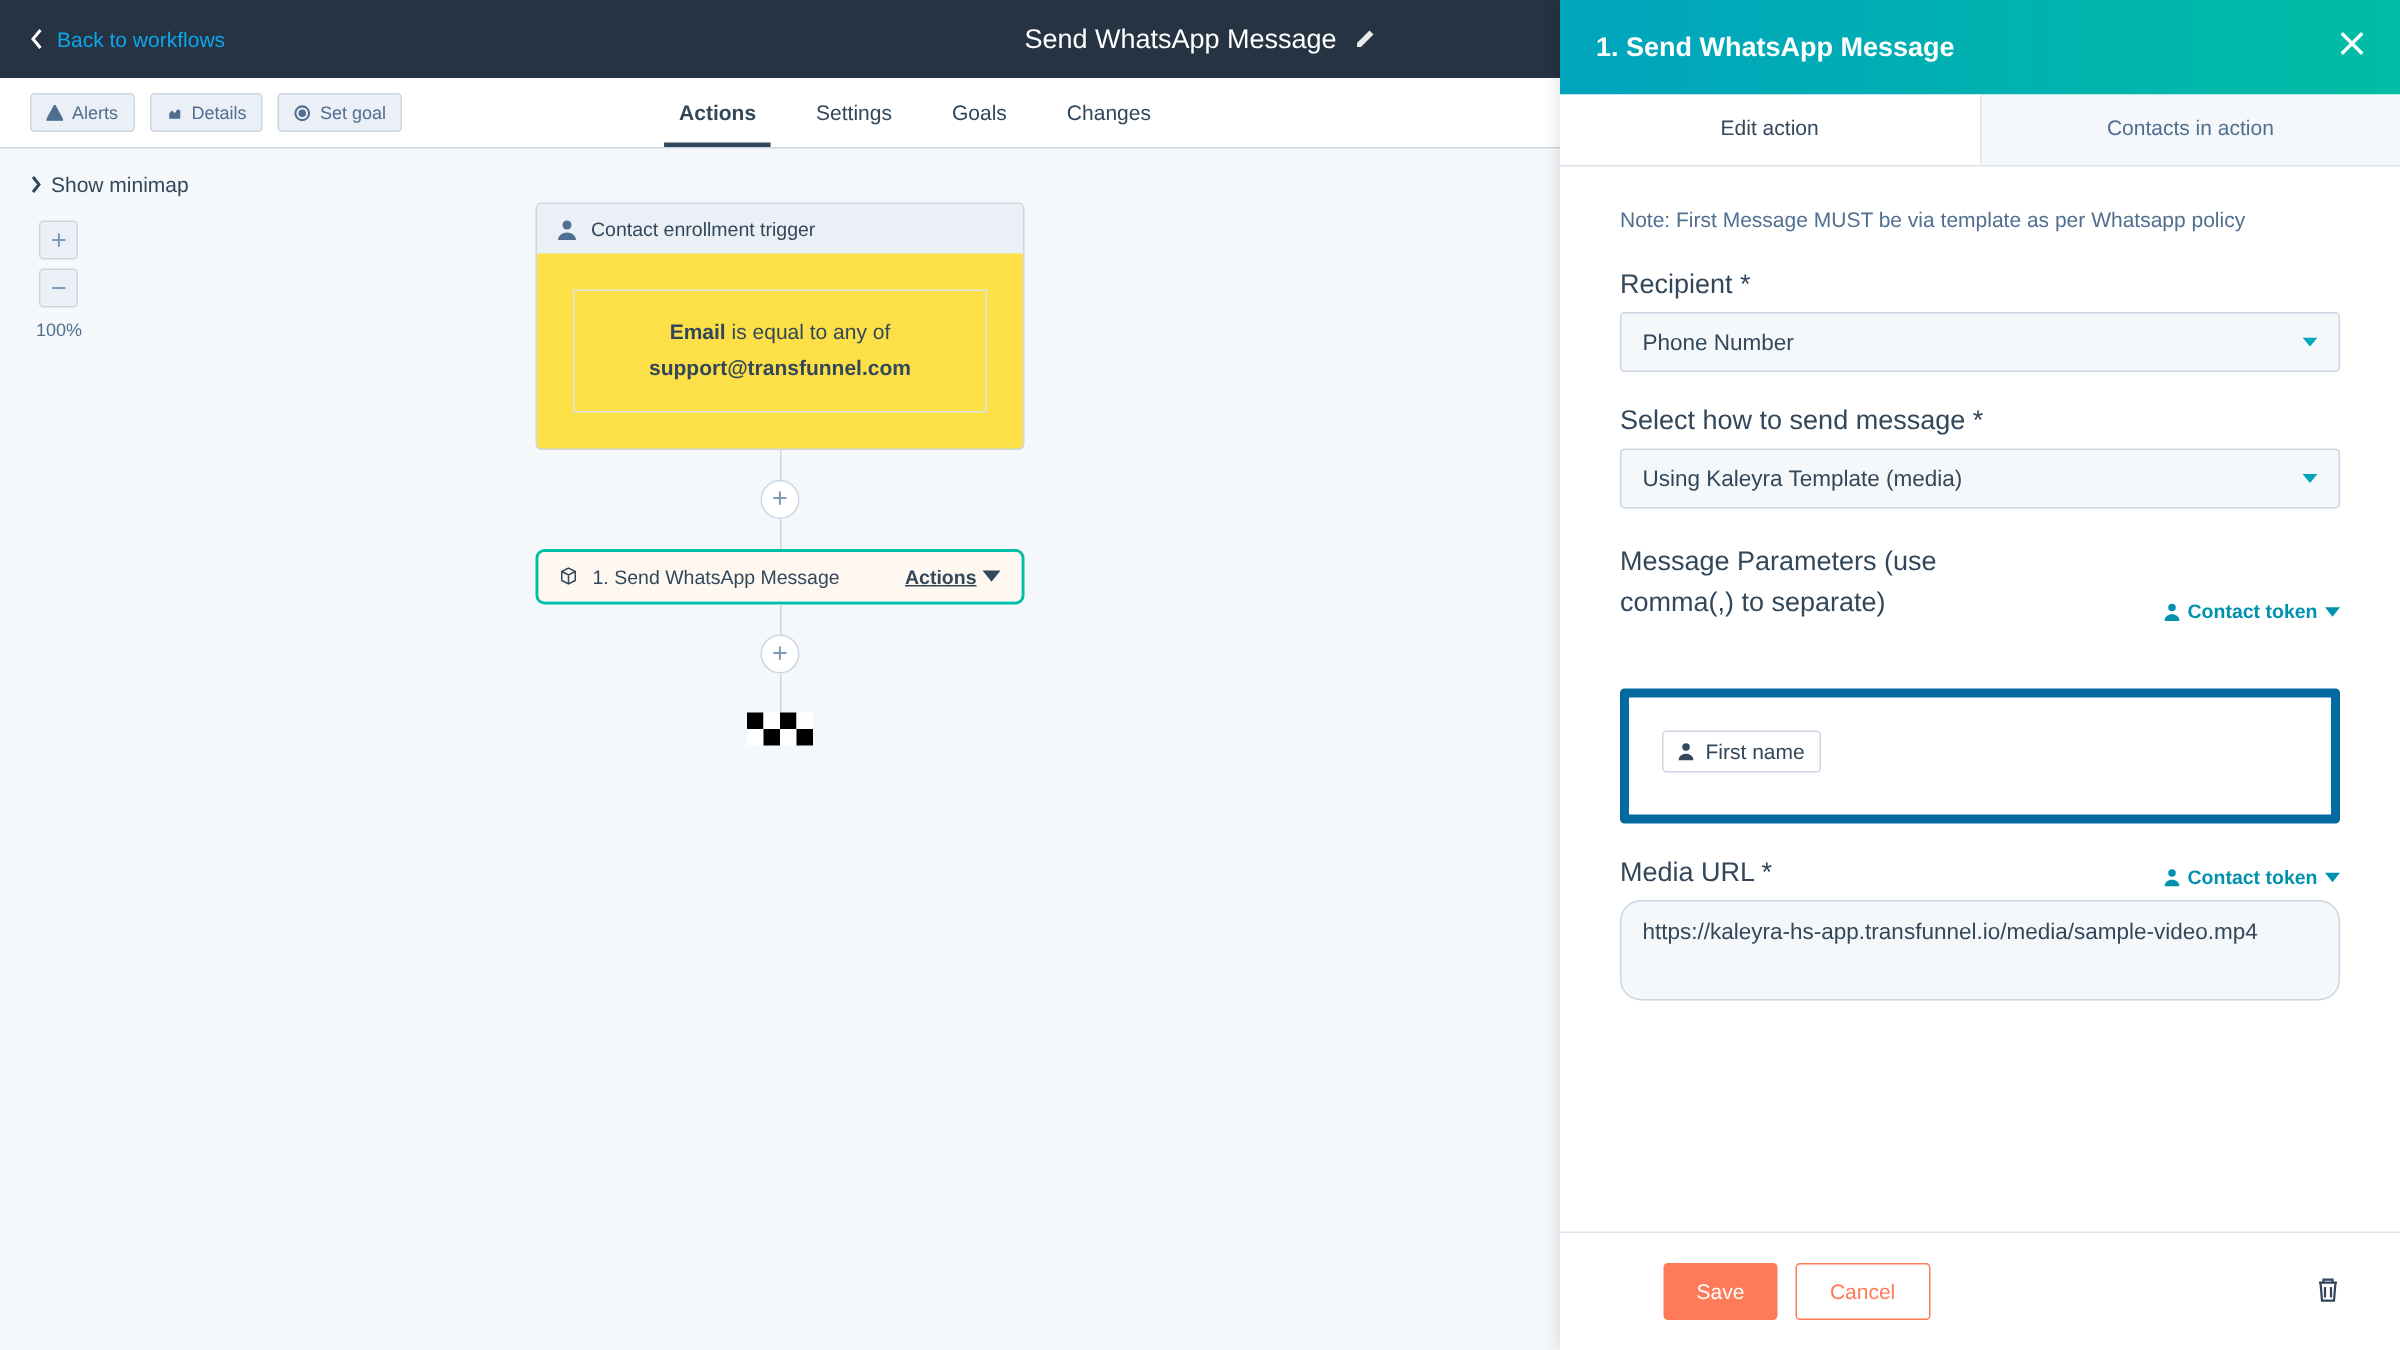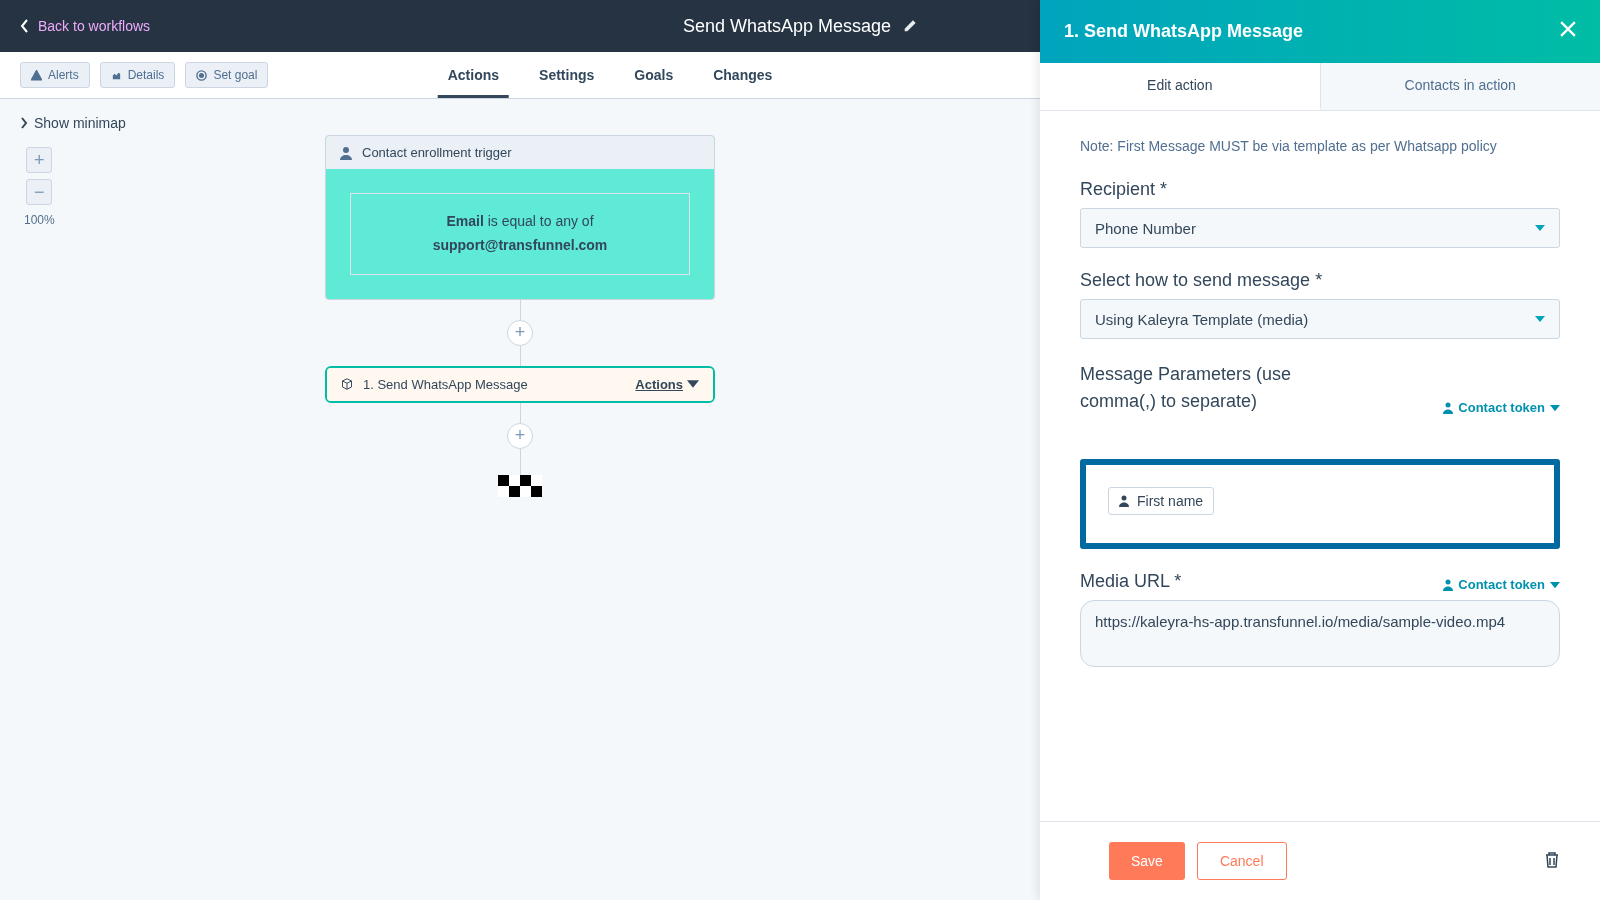"Back to workflows" .back-link { color: #f0abfc -> #0ea5e9 }
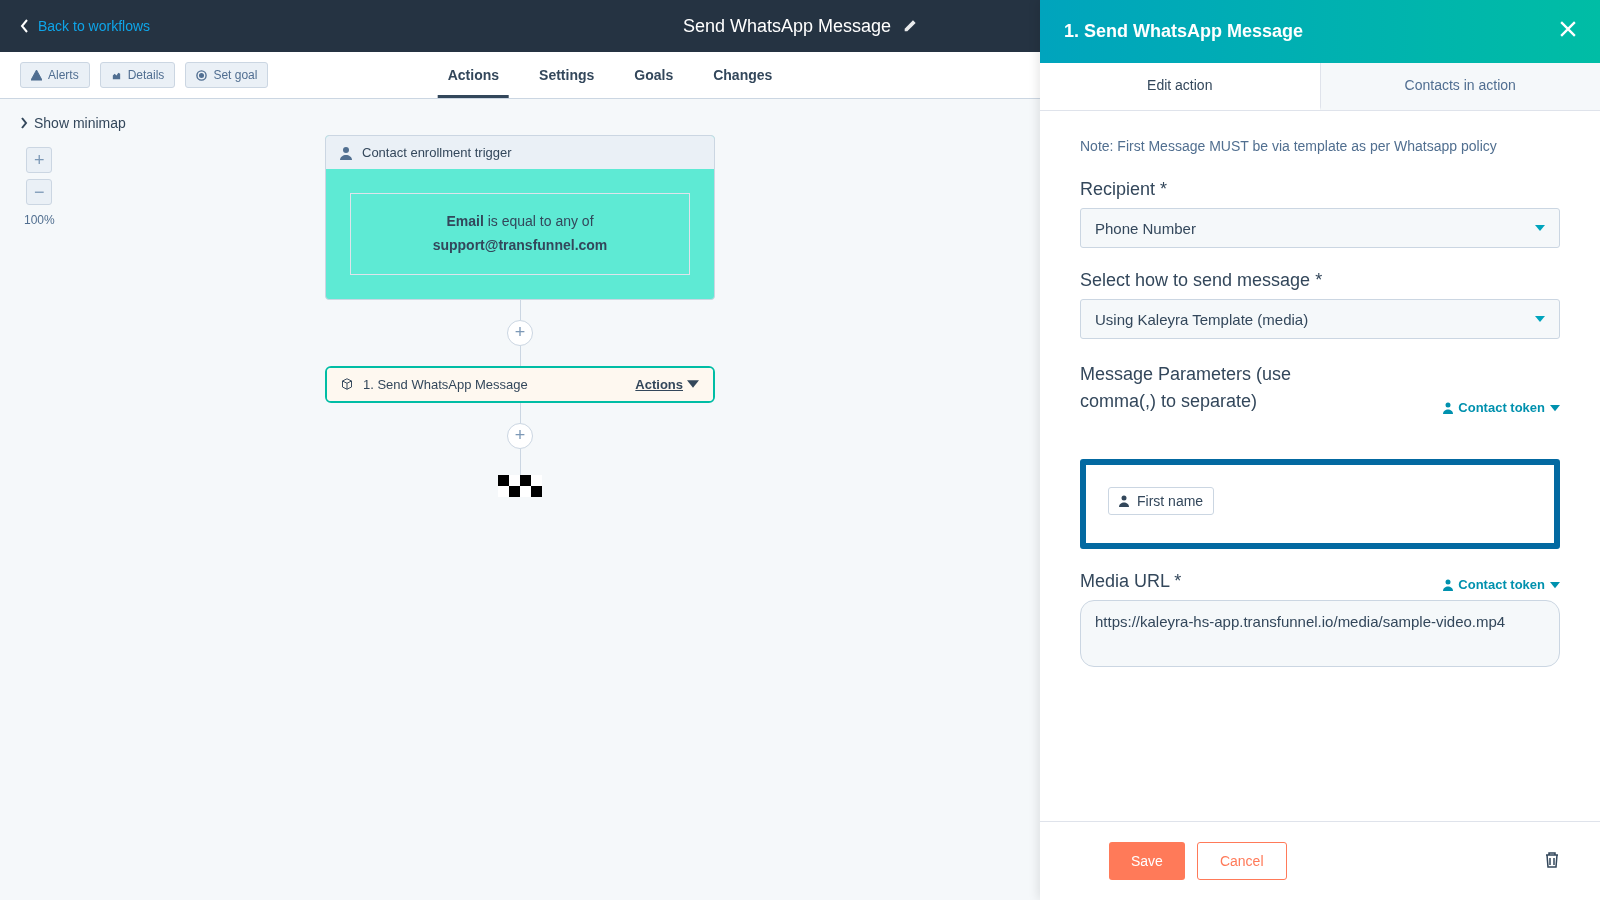"Settings" .tab { font-weight: bold -> none }
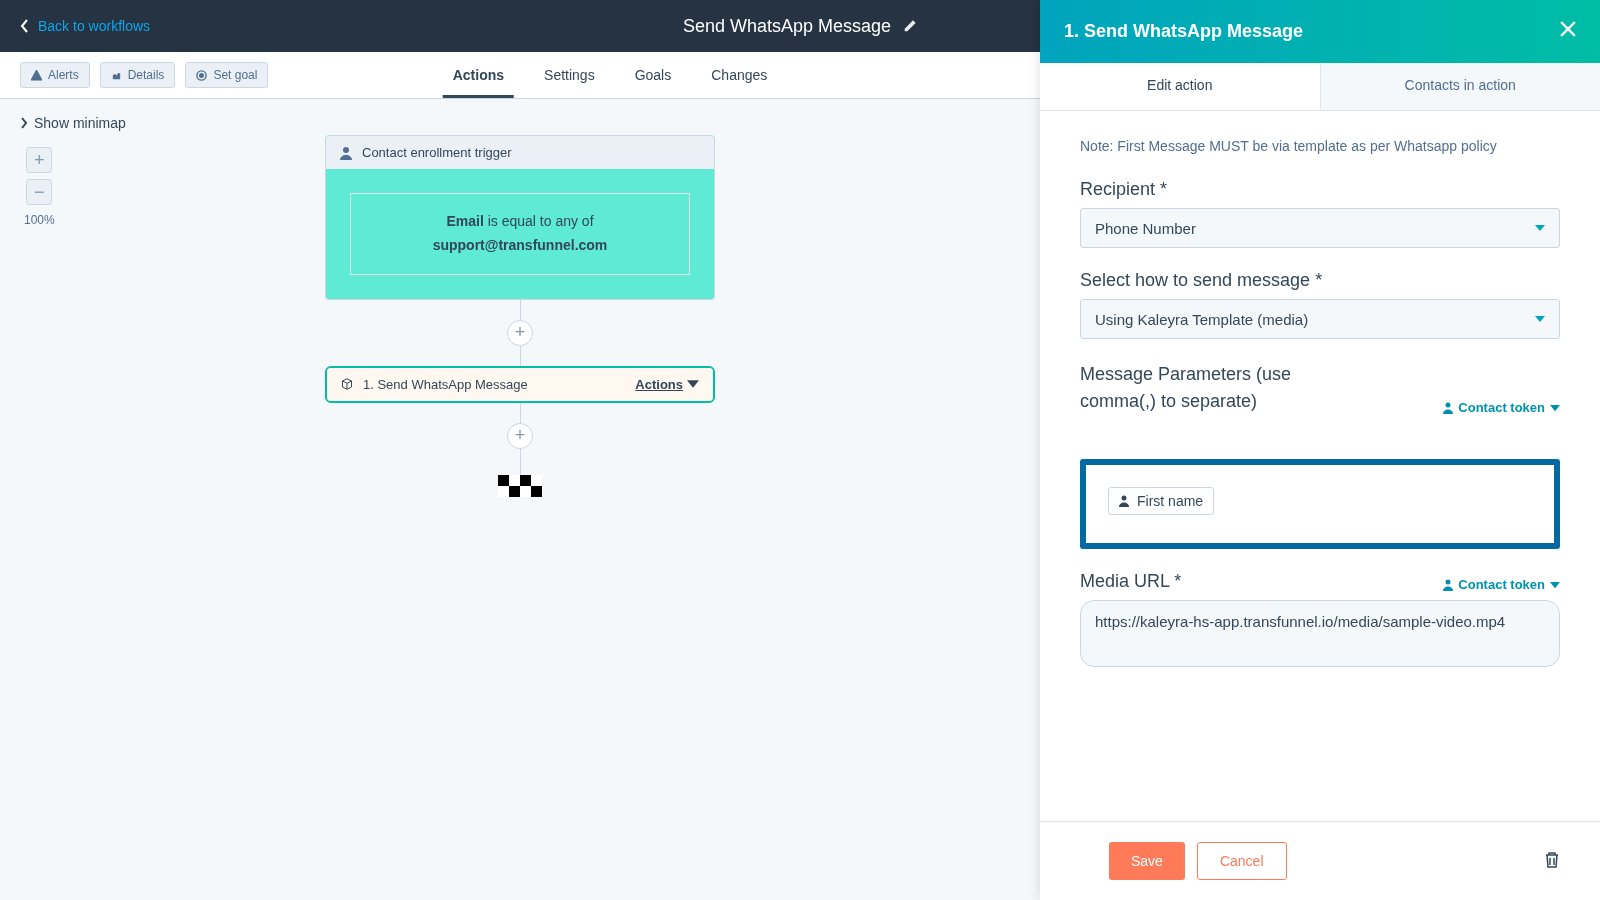"Contact enrollment trigger" .card { background: #5eead4 -> #fde047; width: 390px -> 326px }
